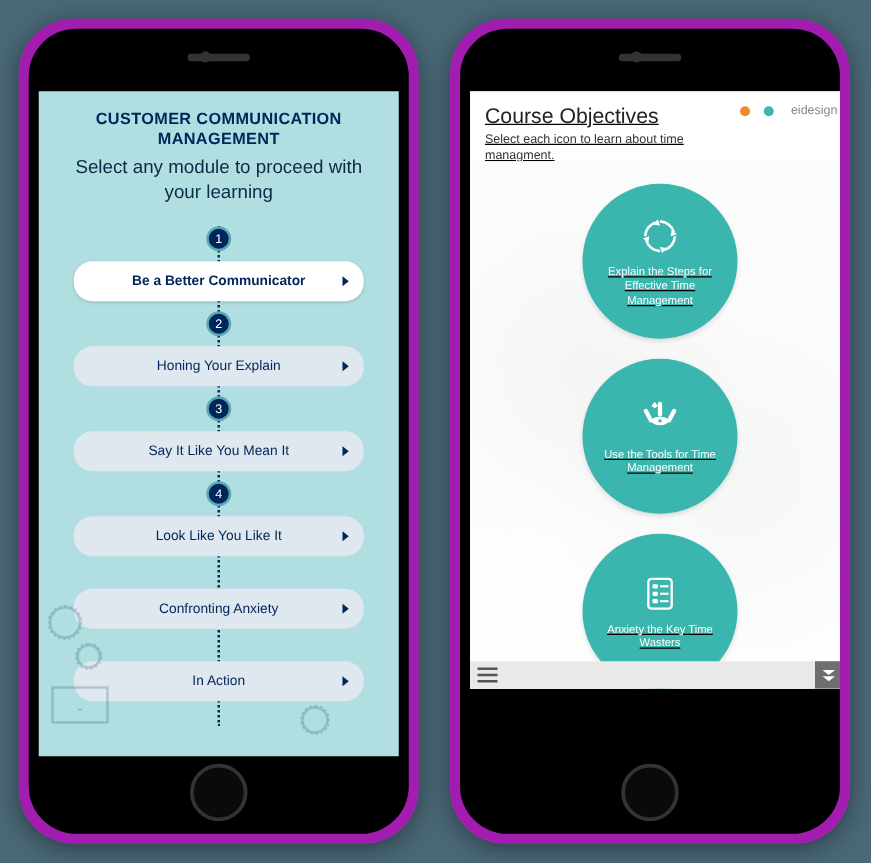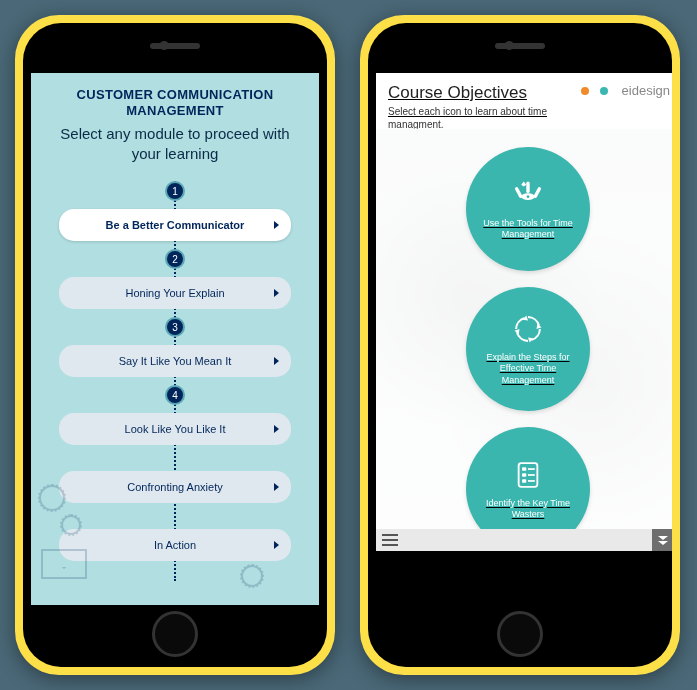"CUSTOMER COMMUNICATION MANAGEMENT" .phone { background: #fde047 -> #a21caf }
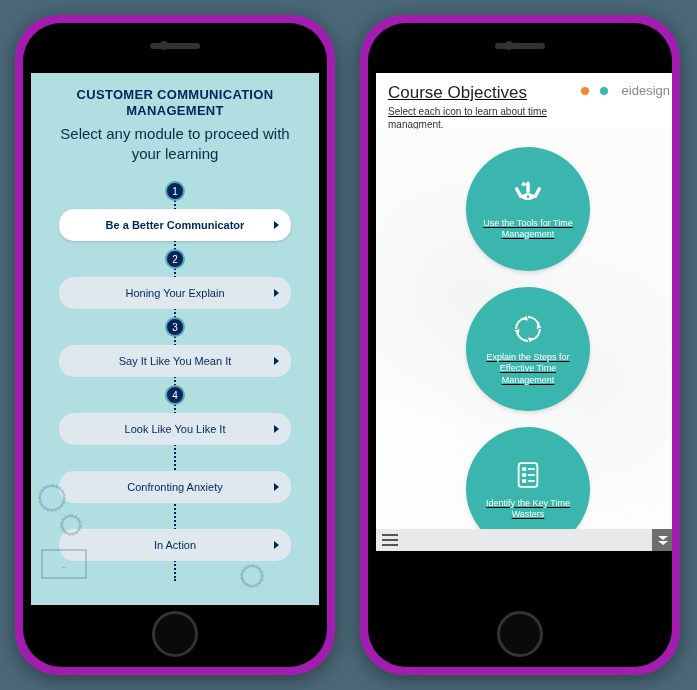"eidesign" .brand { font-size: 13px -> 10px }
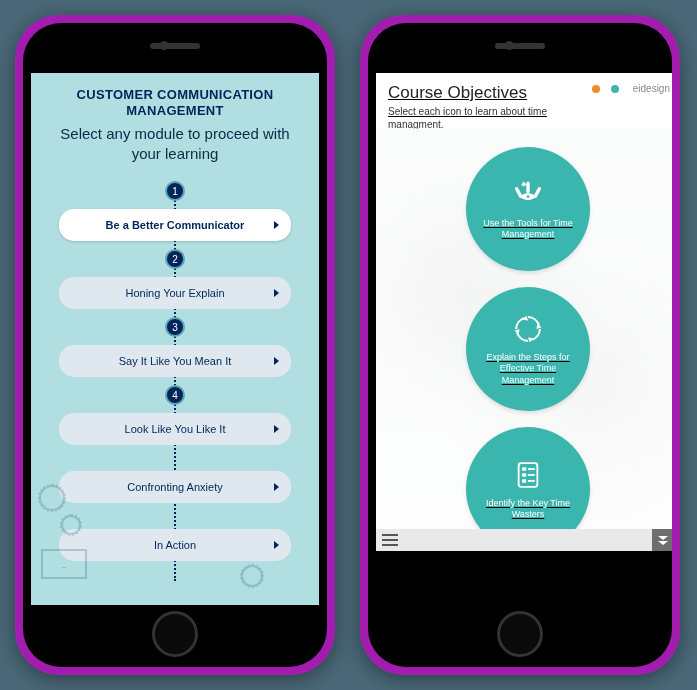"Use the Tools for Time" div.obj-circle { order: before "Explain the Steps for Effective" -> after "Explain the Steps for Effective" }
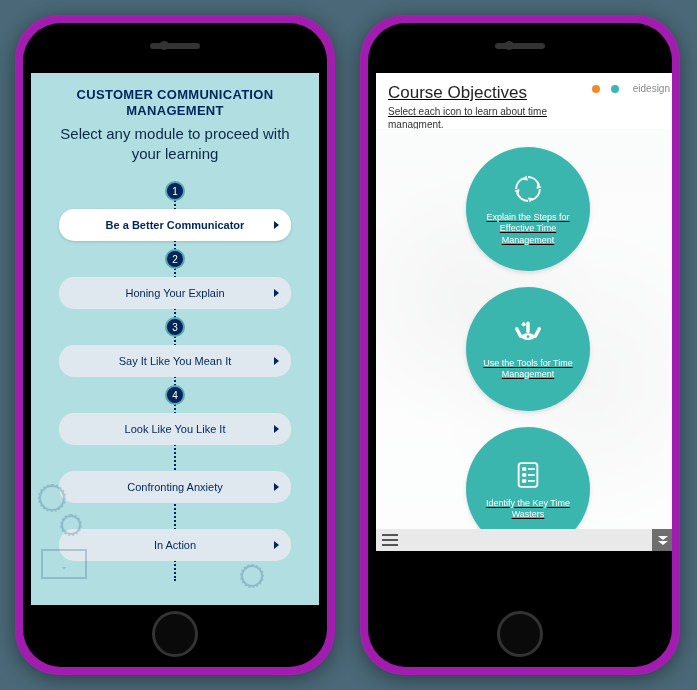"Identify the Key Time Wasters" div.obj-label { text: Identify -> Anxiety }
